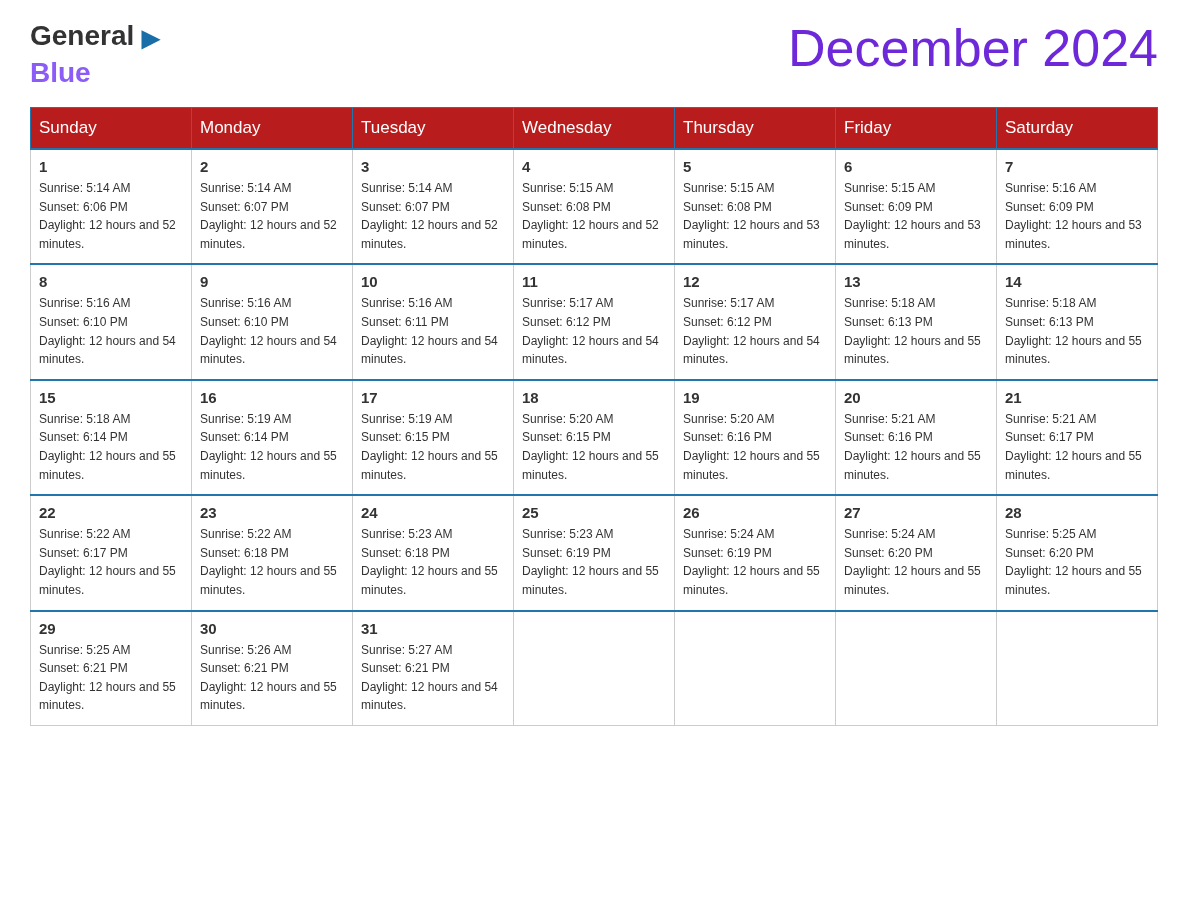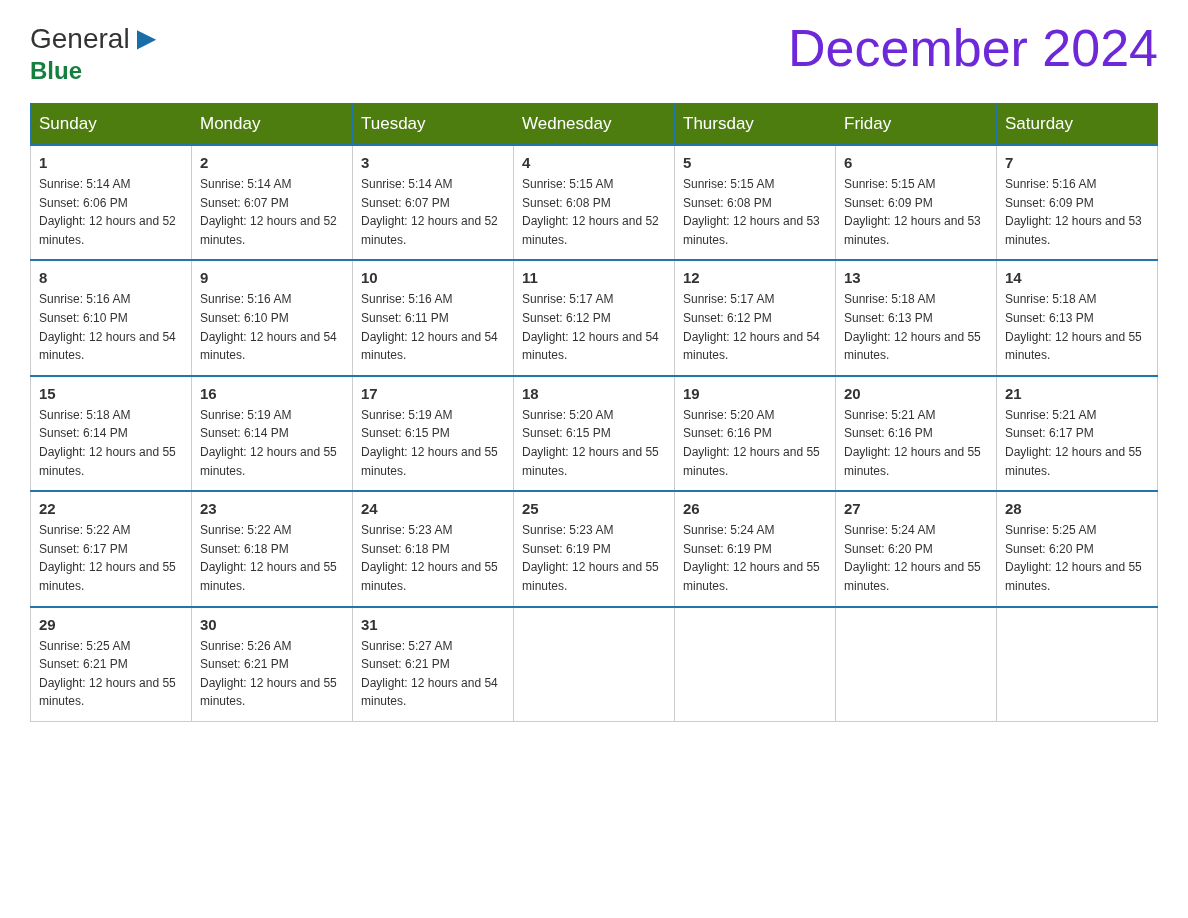"General" .logo-text { align-items: center -> none; font-weight: normal -> bold }
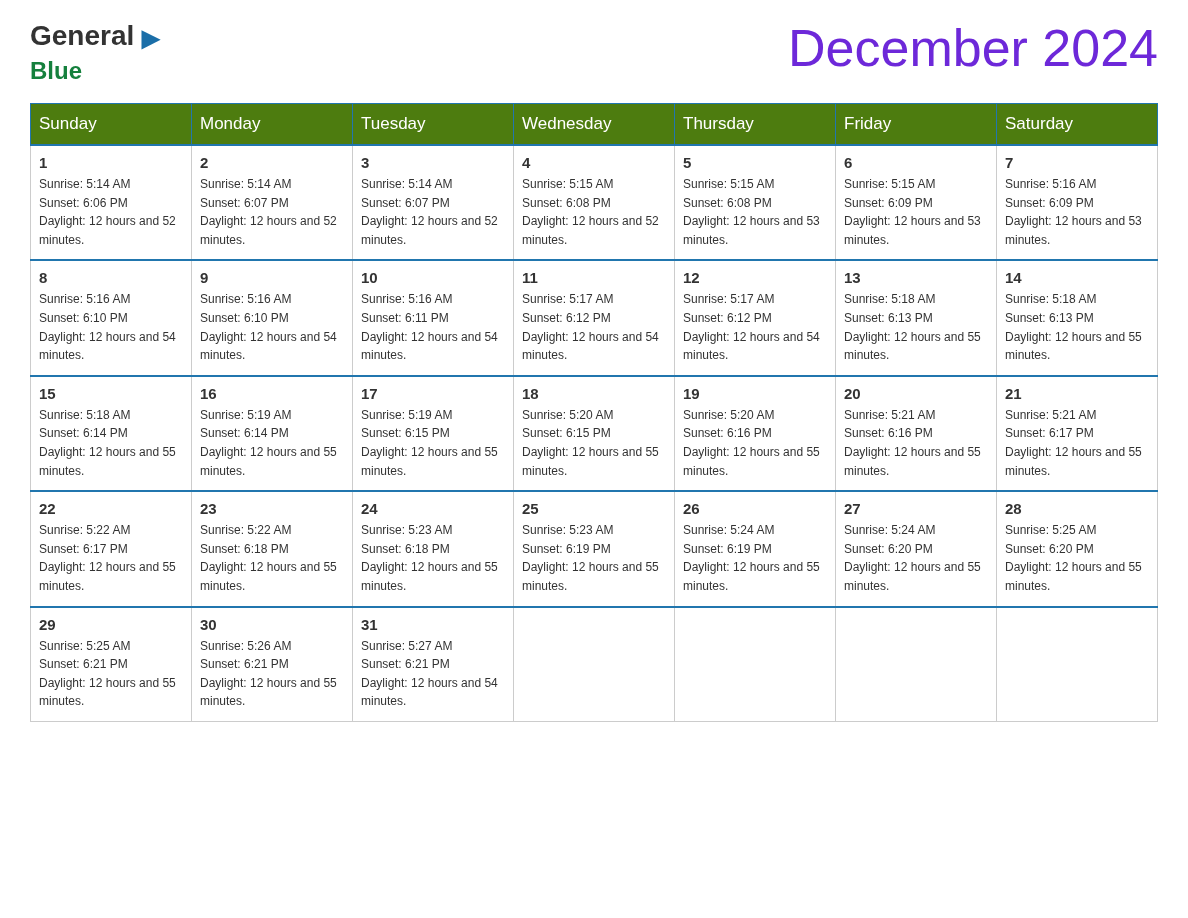"Blue" .logo-blue { color: #15803d -> #8b5cf6; font-size: 24px -> 28px }
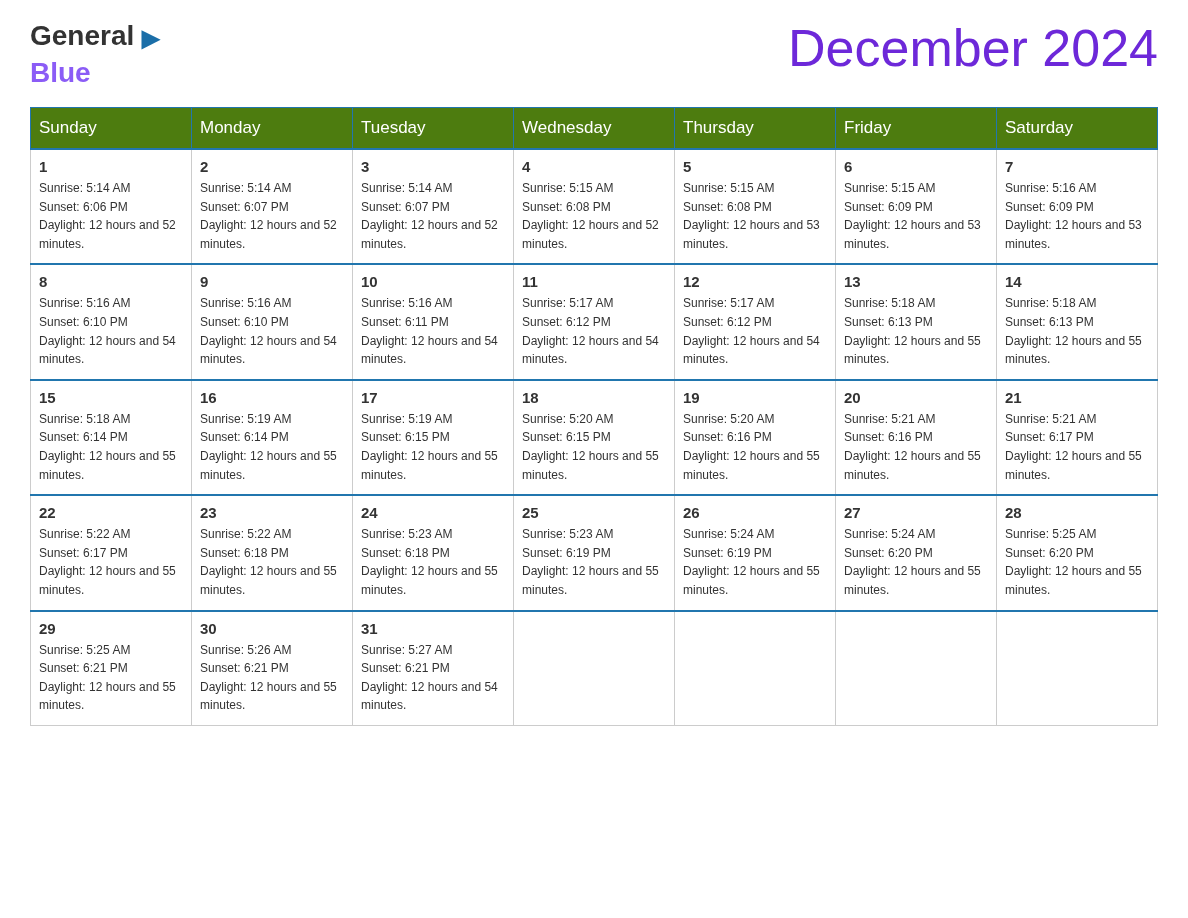"Sunday" th { background-color: #4d7c0f -> #b91c1c }
